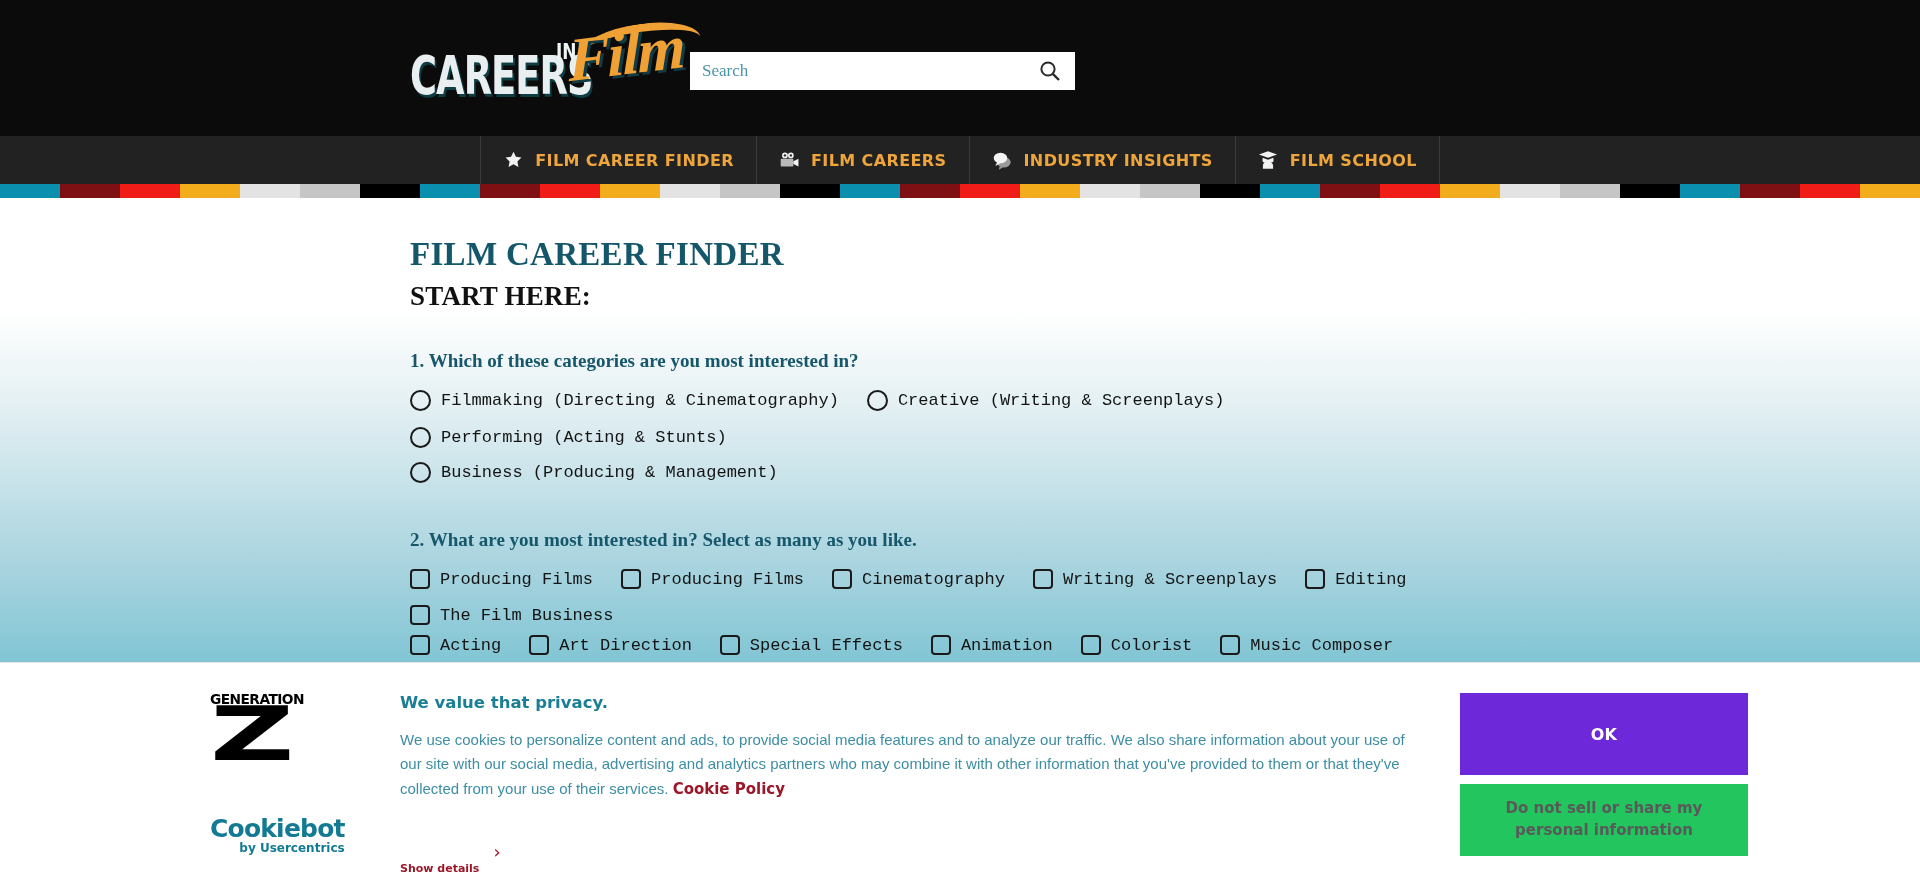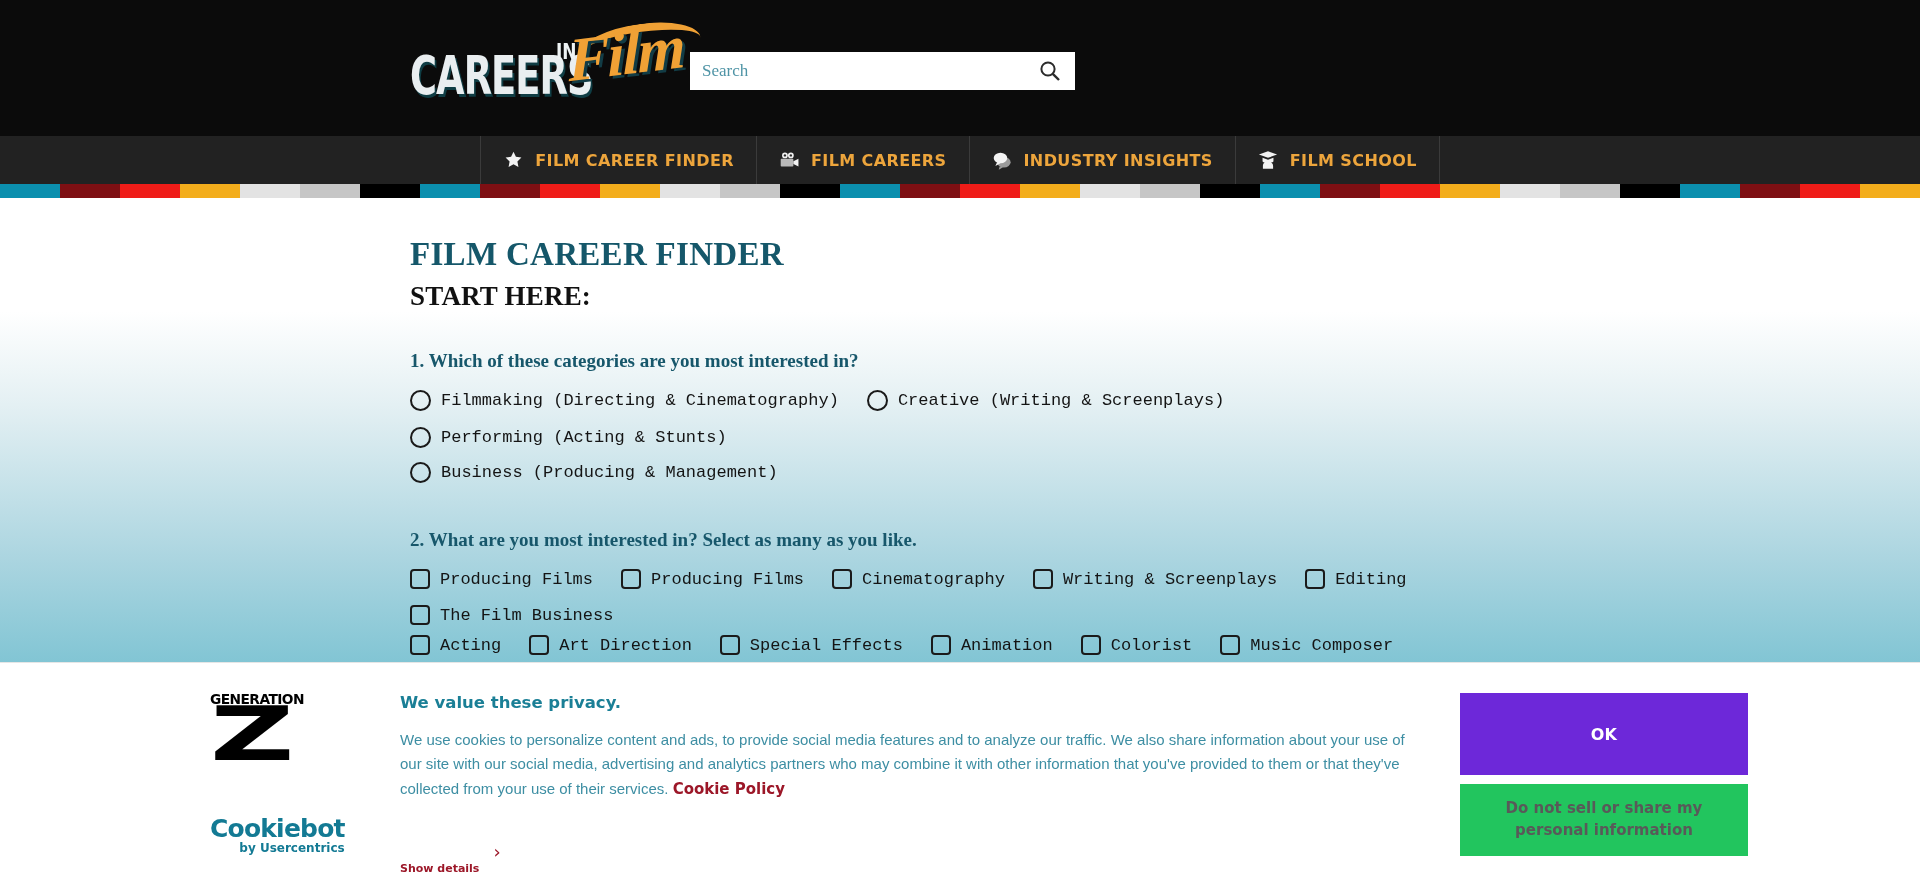"We value these privacy." div.cookie-title { text: these -> that }
